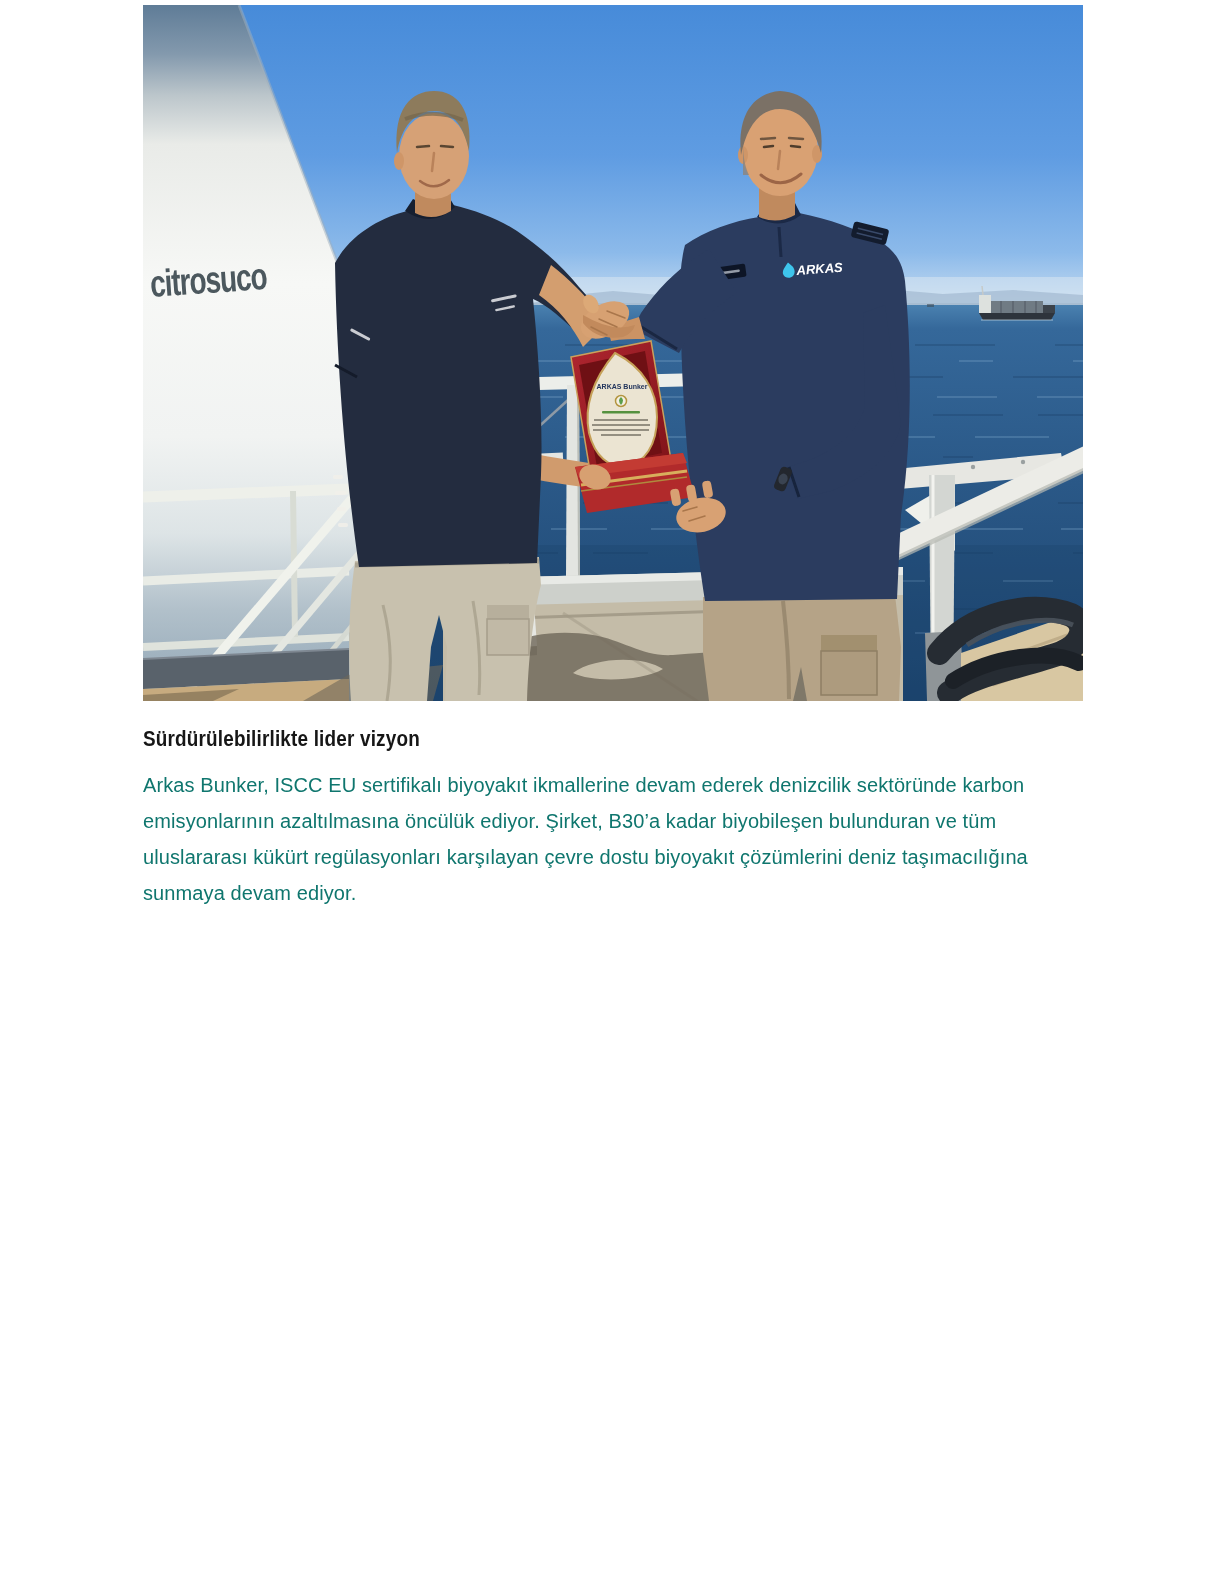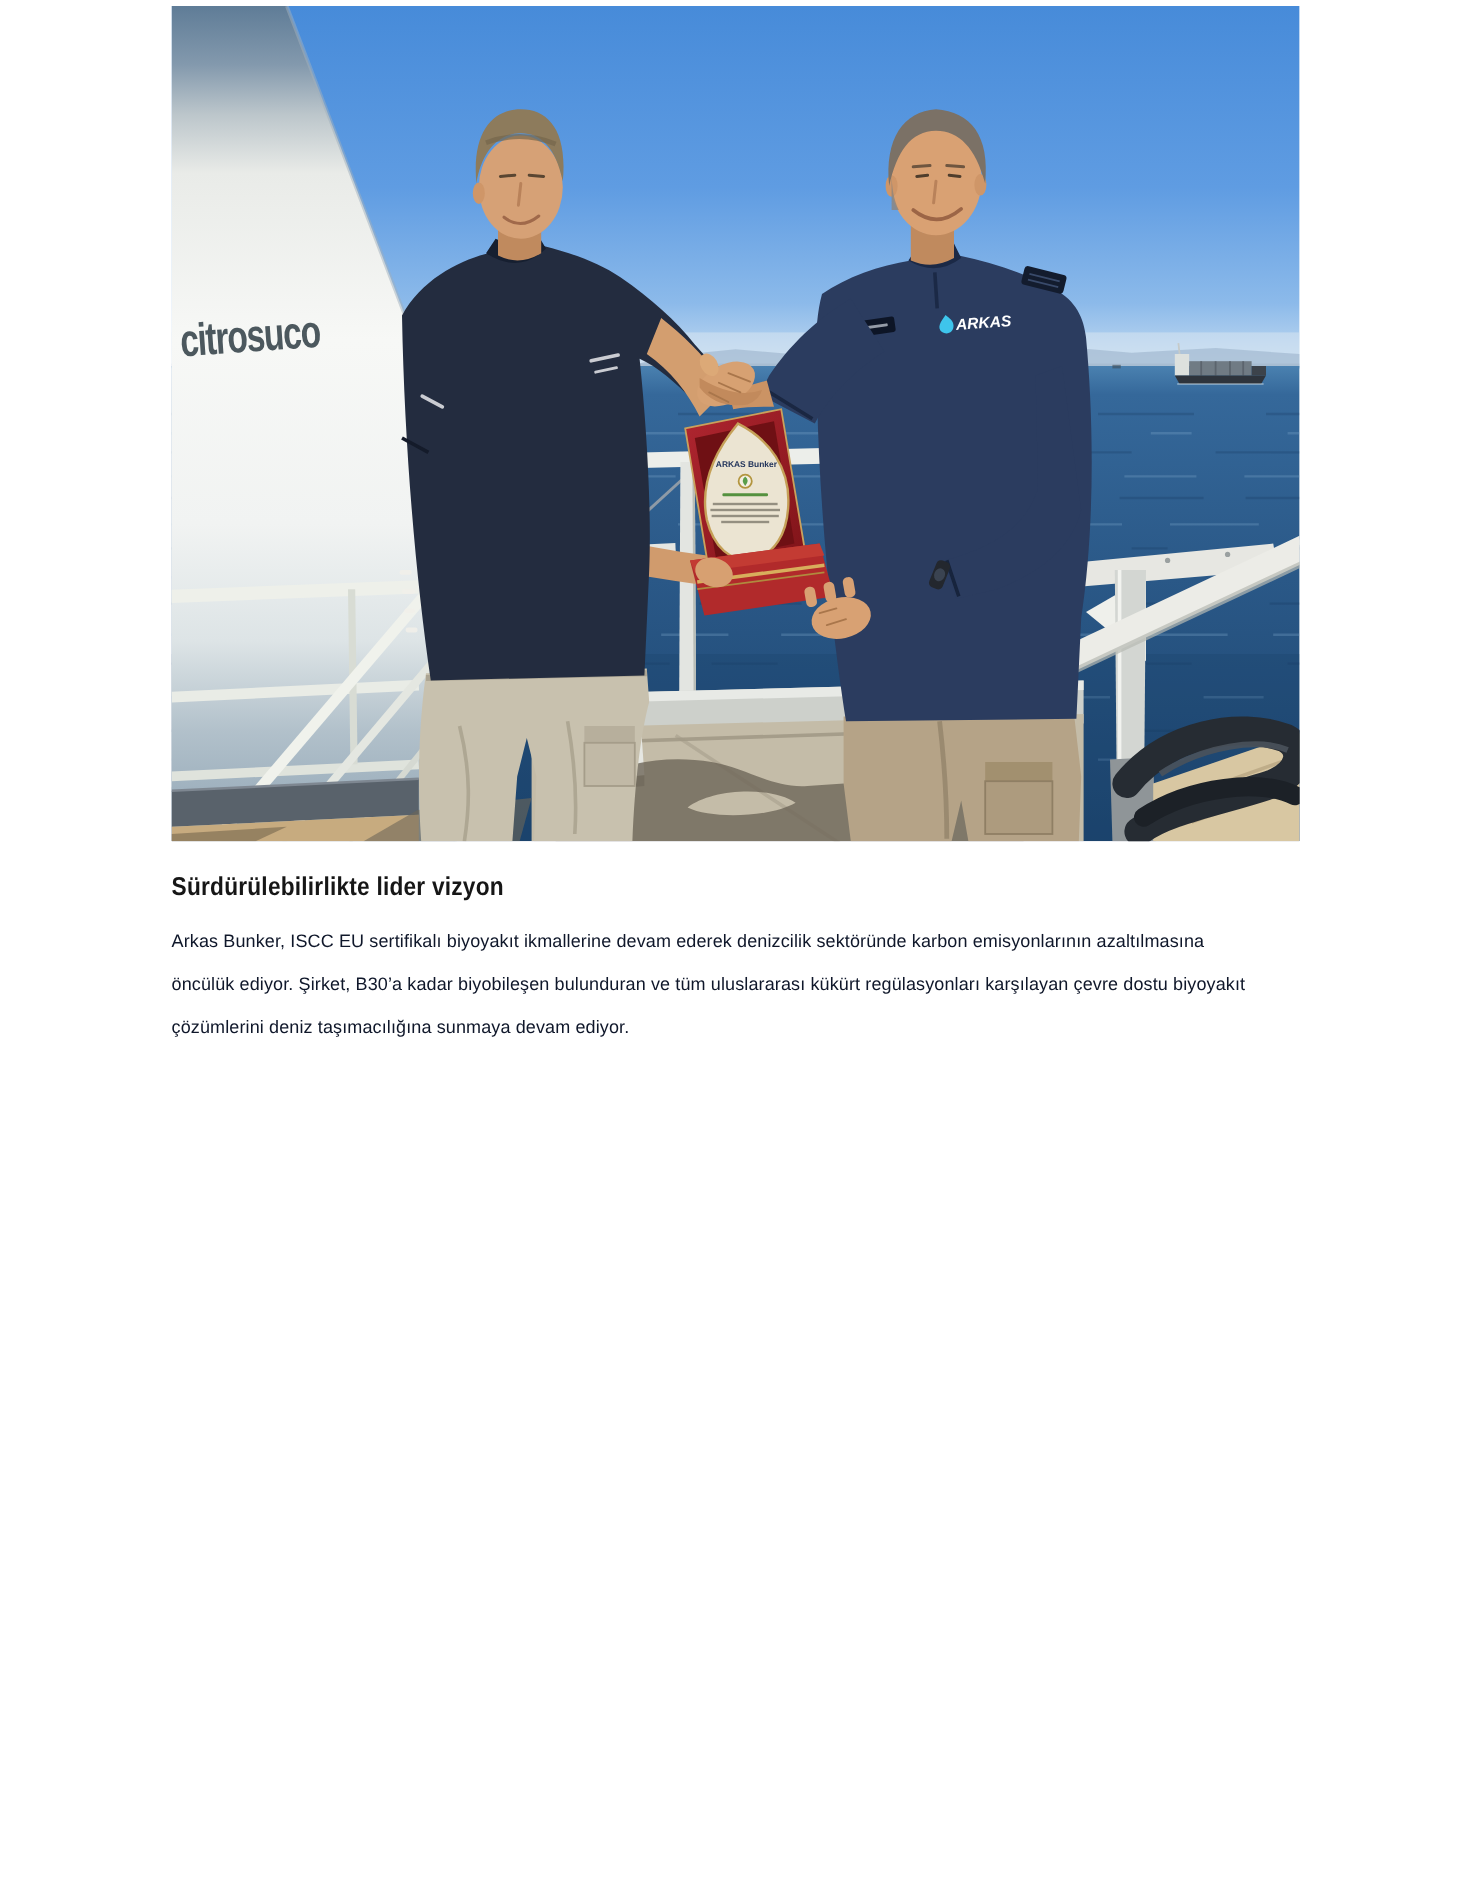"Arkas Bunker, ISCC EU sertifikalı" p.body-text { color: #0f172a -> #0f766e; font-size: 15px -> 20px }
